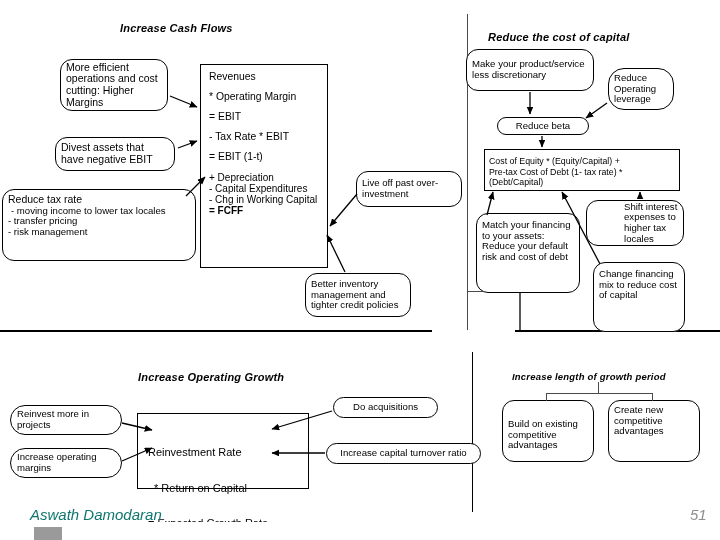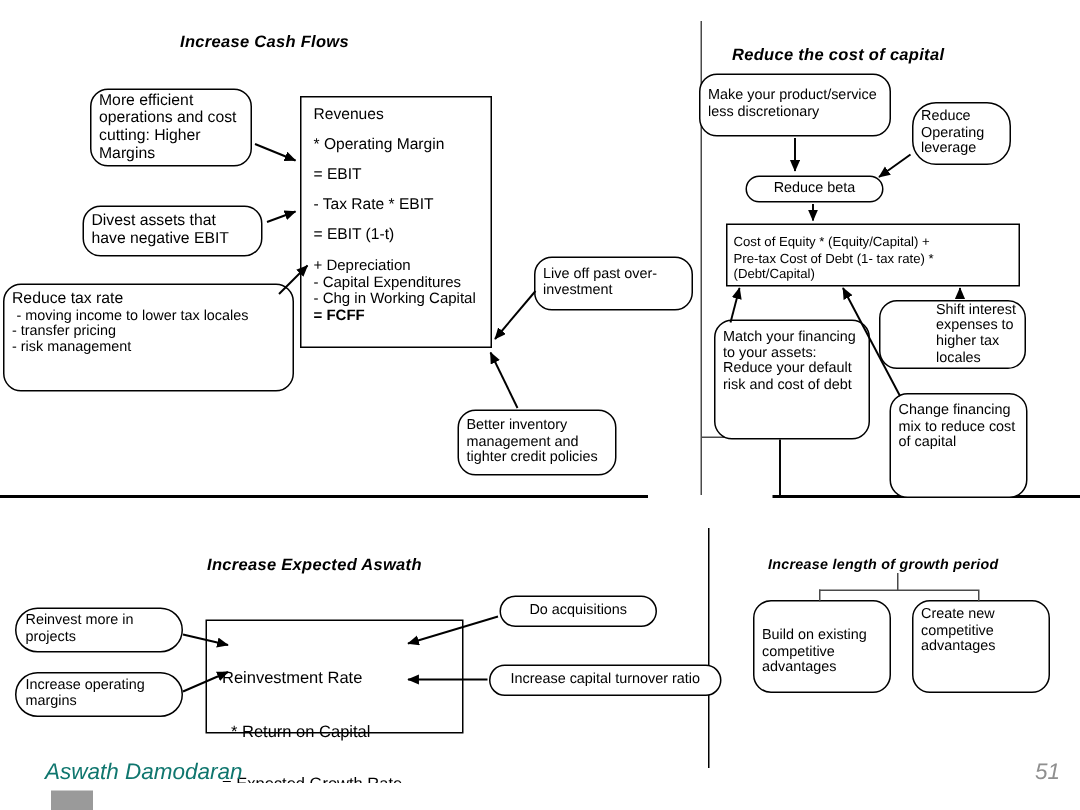"Revenues" div.formula { height: 168px -> 204px }
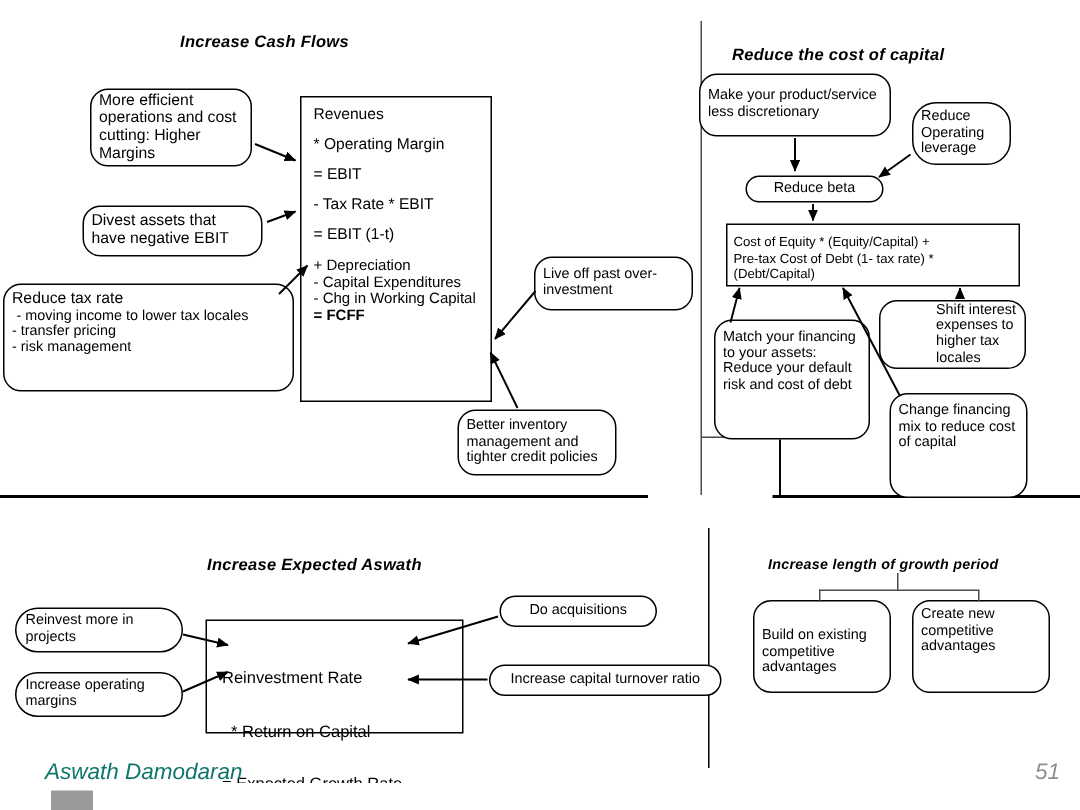"Increase Expected Aswath" div.sect-title { text: Expected Aswath -> Operating Growth }
